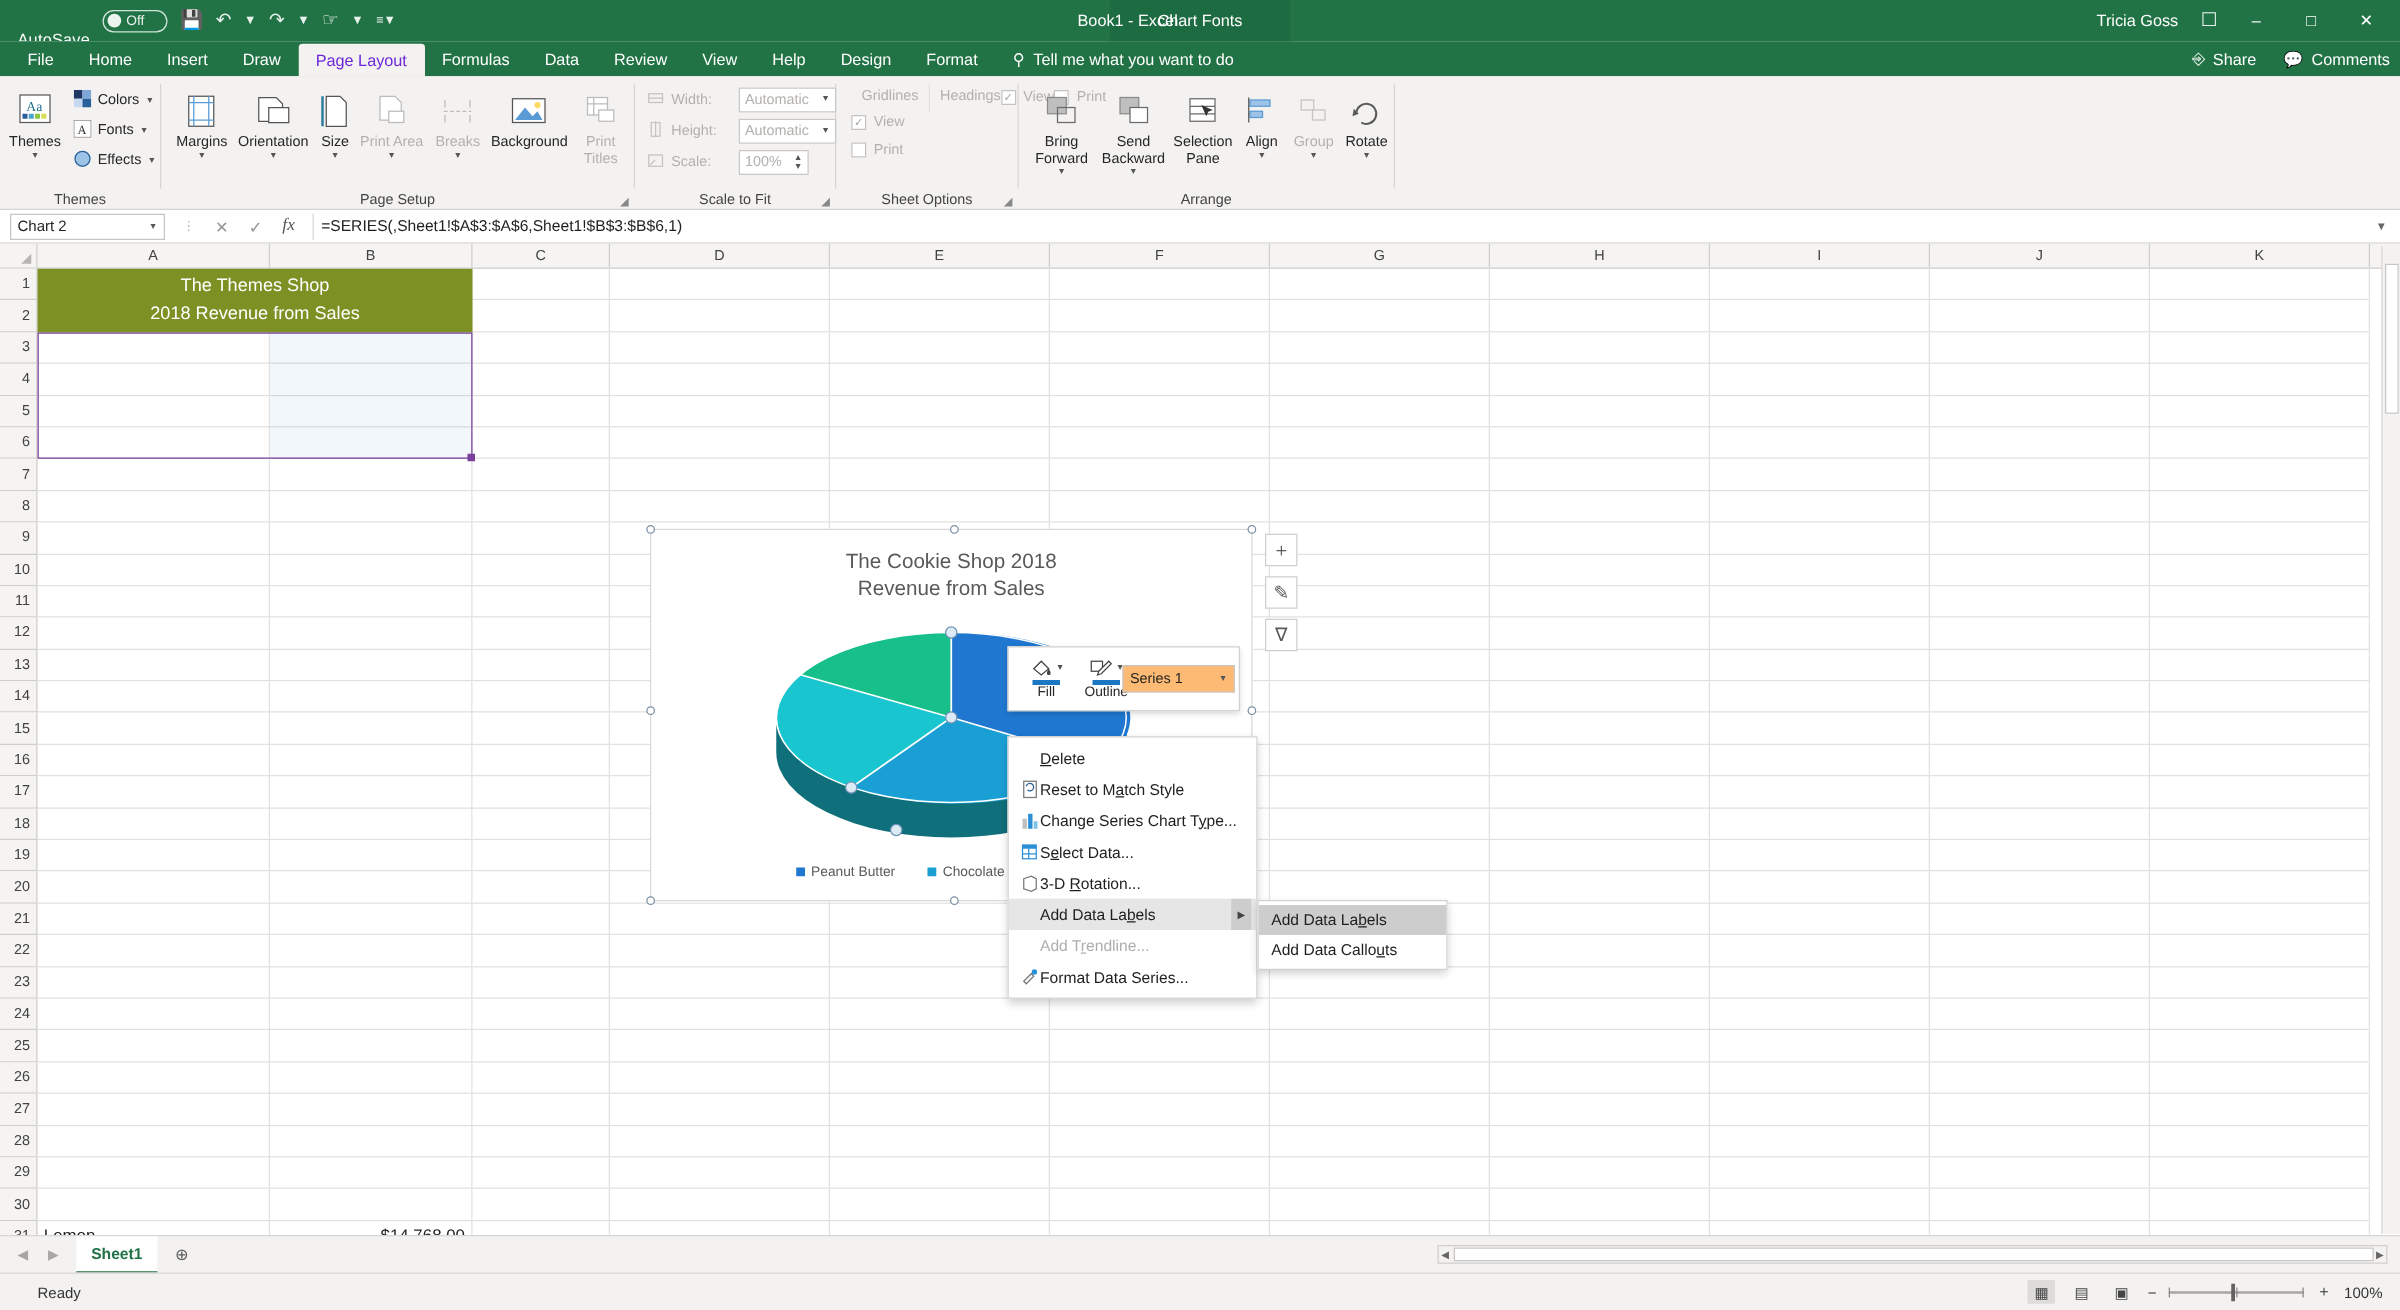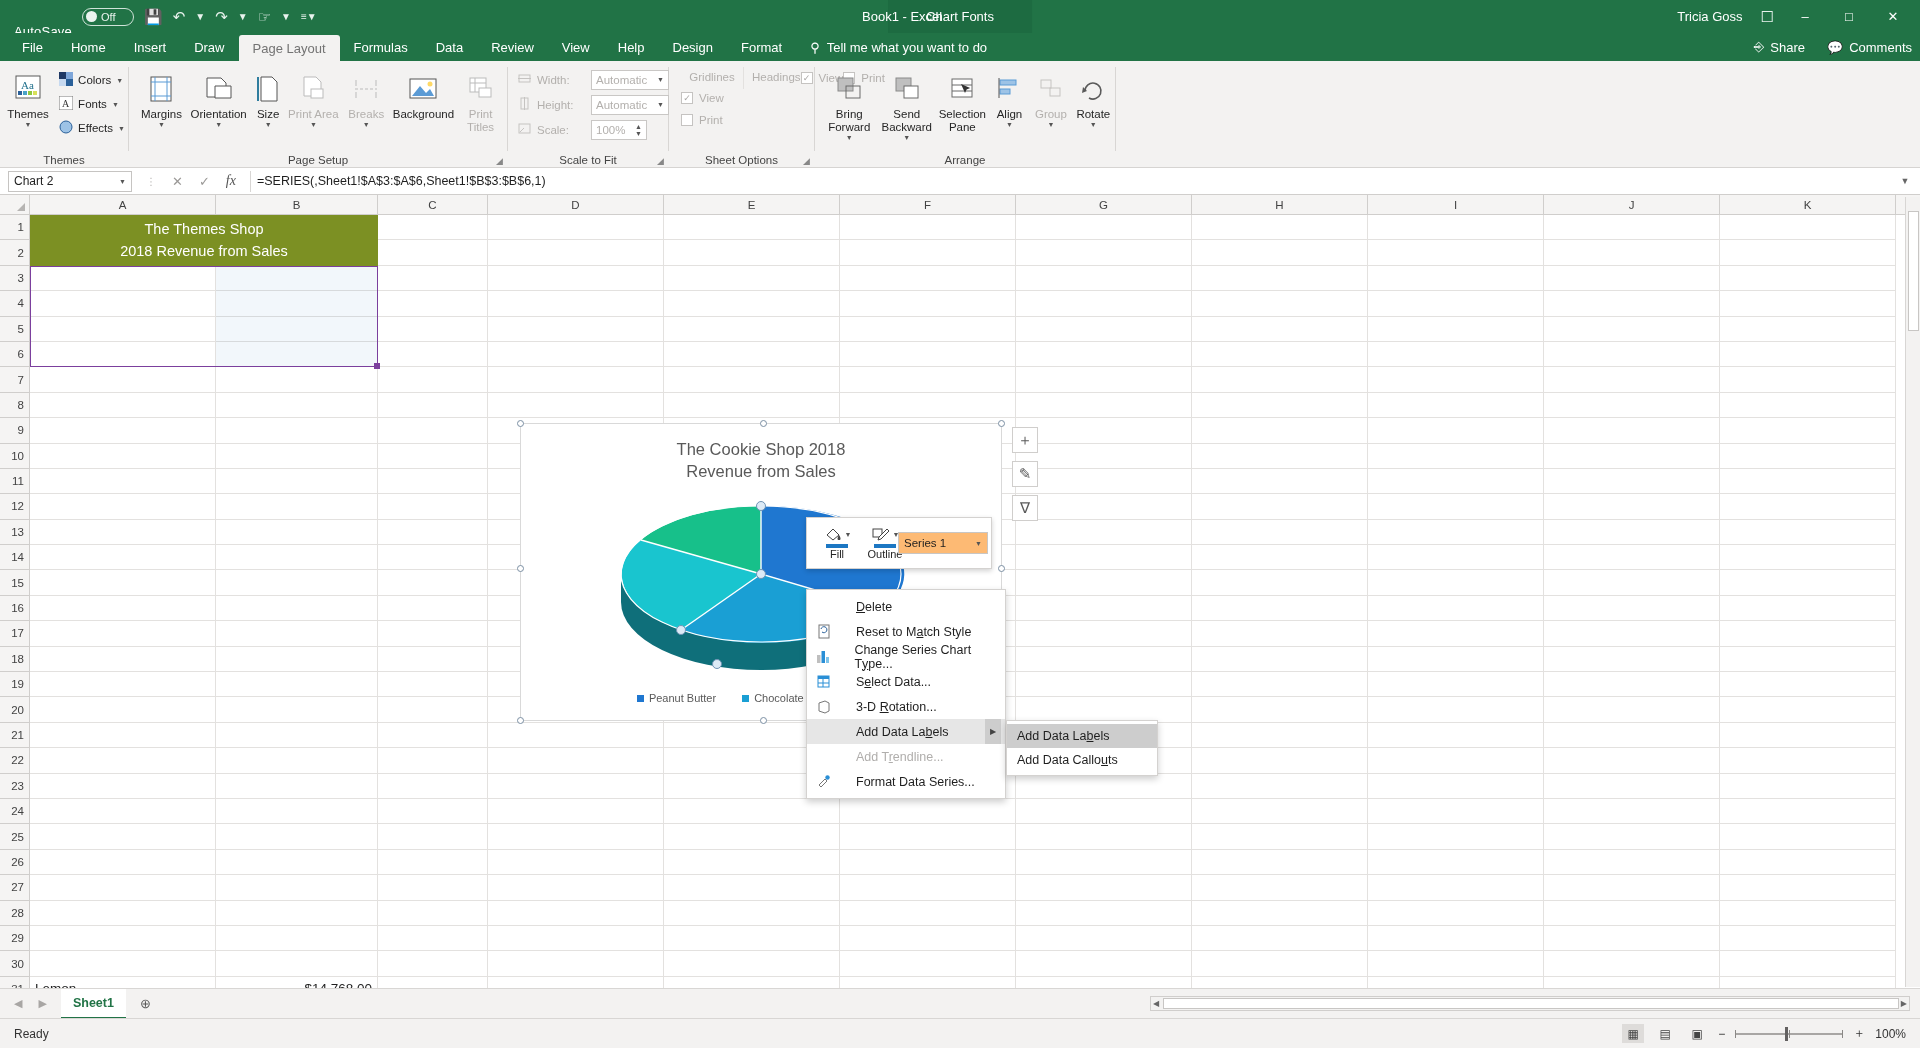"Page Layout" .tab.active { color: #737373 -> #6d28d9 }
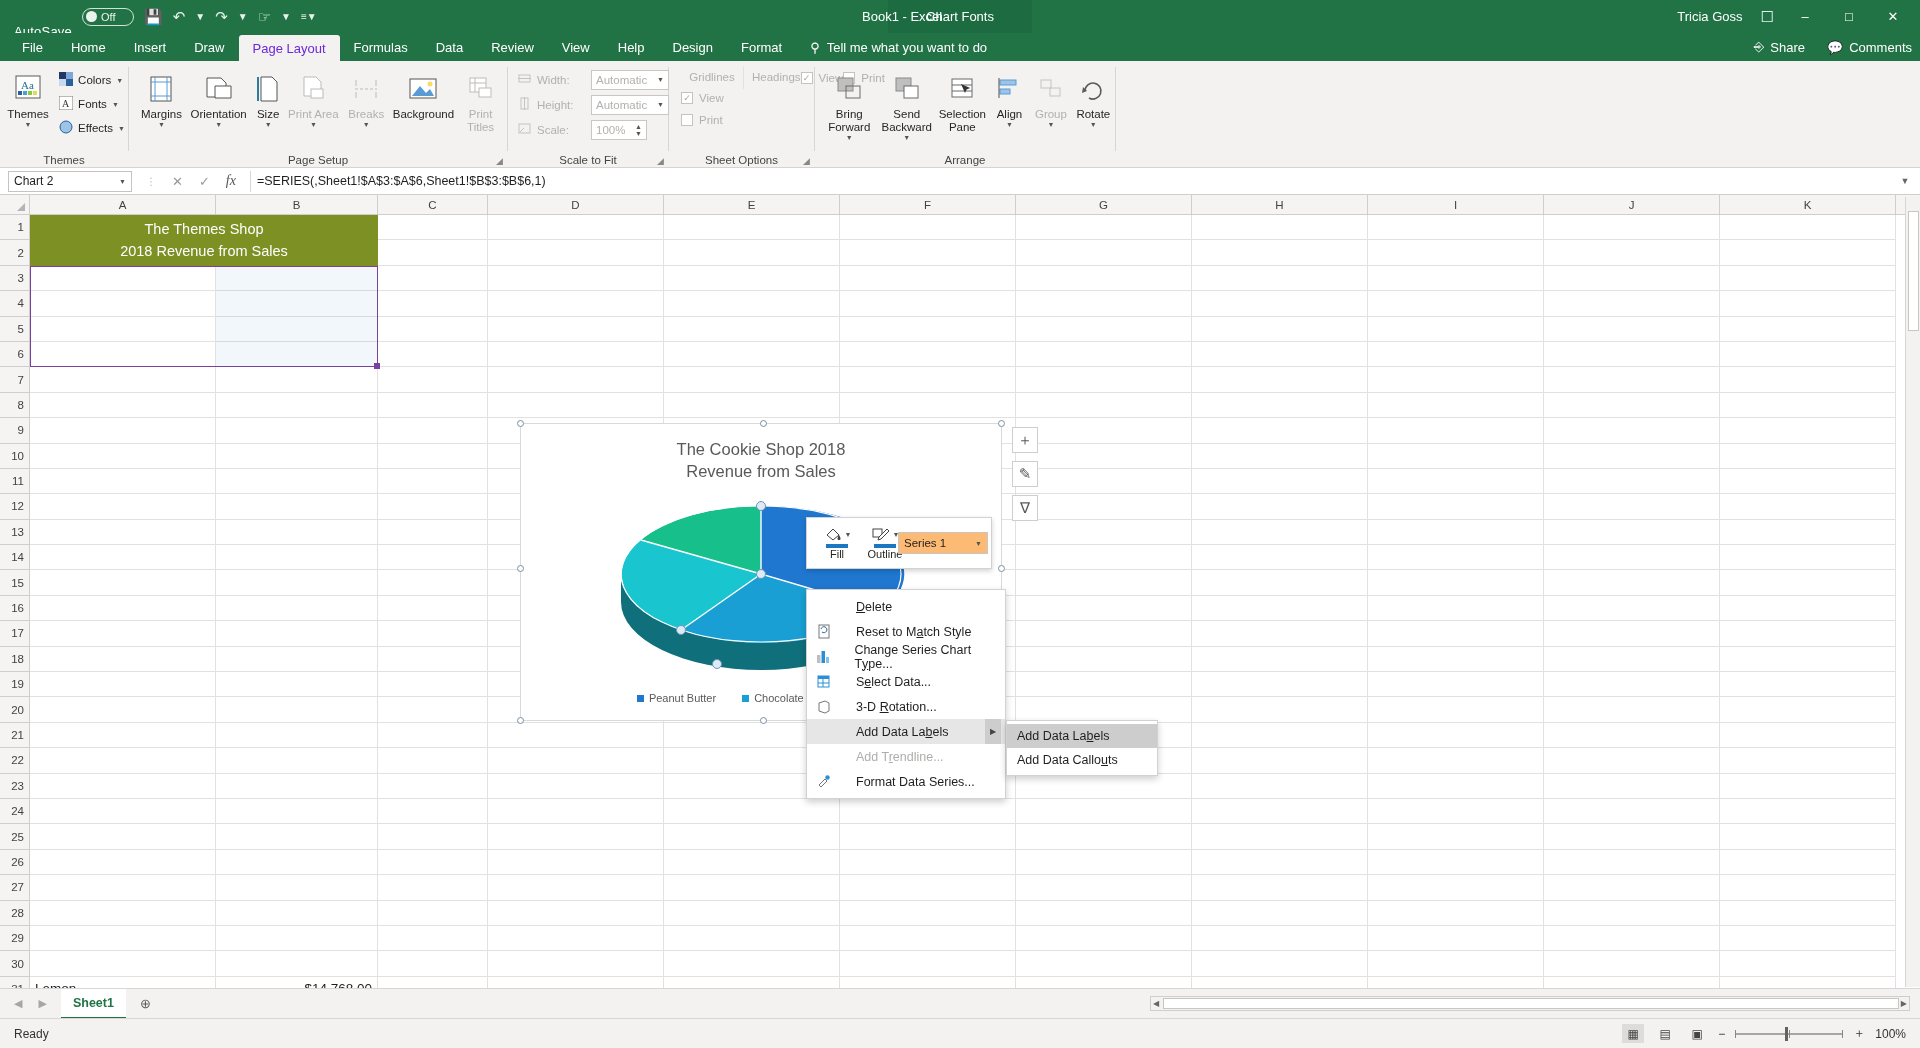"Delete" .ctxitem { gap: 24px -> 0 }
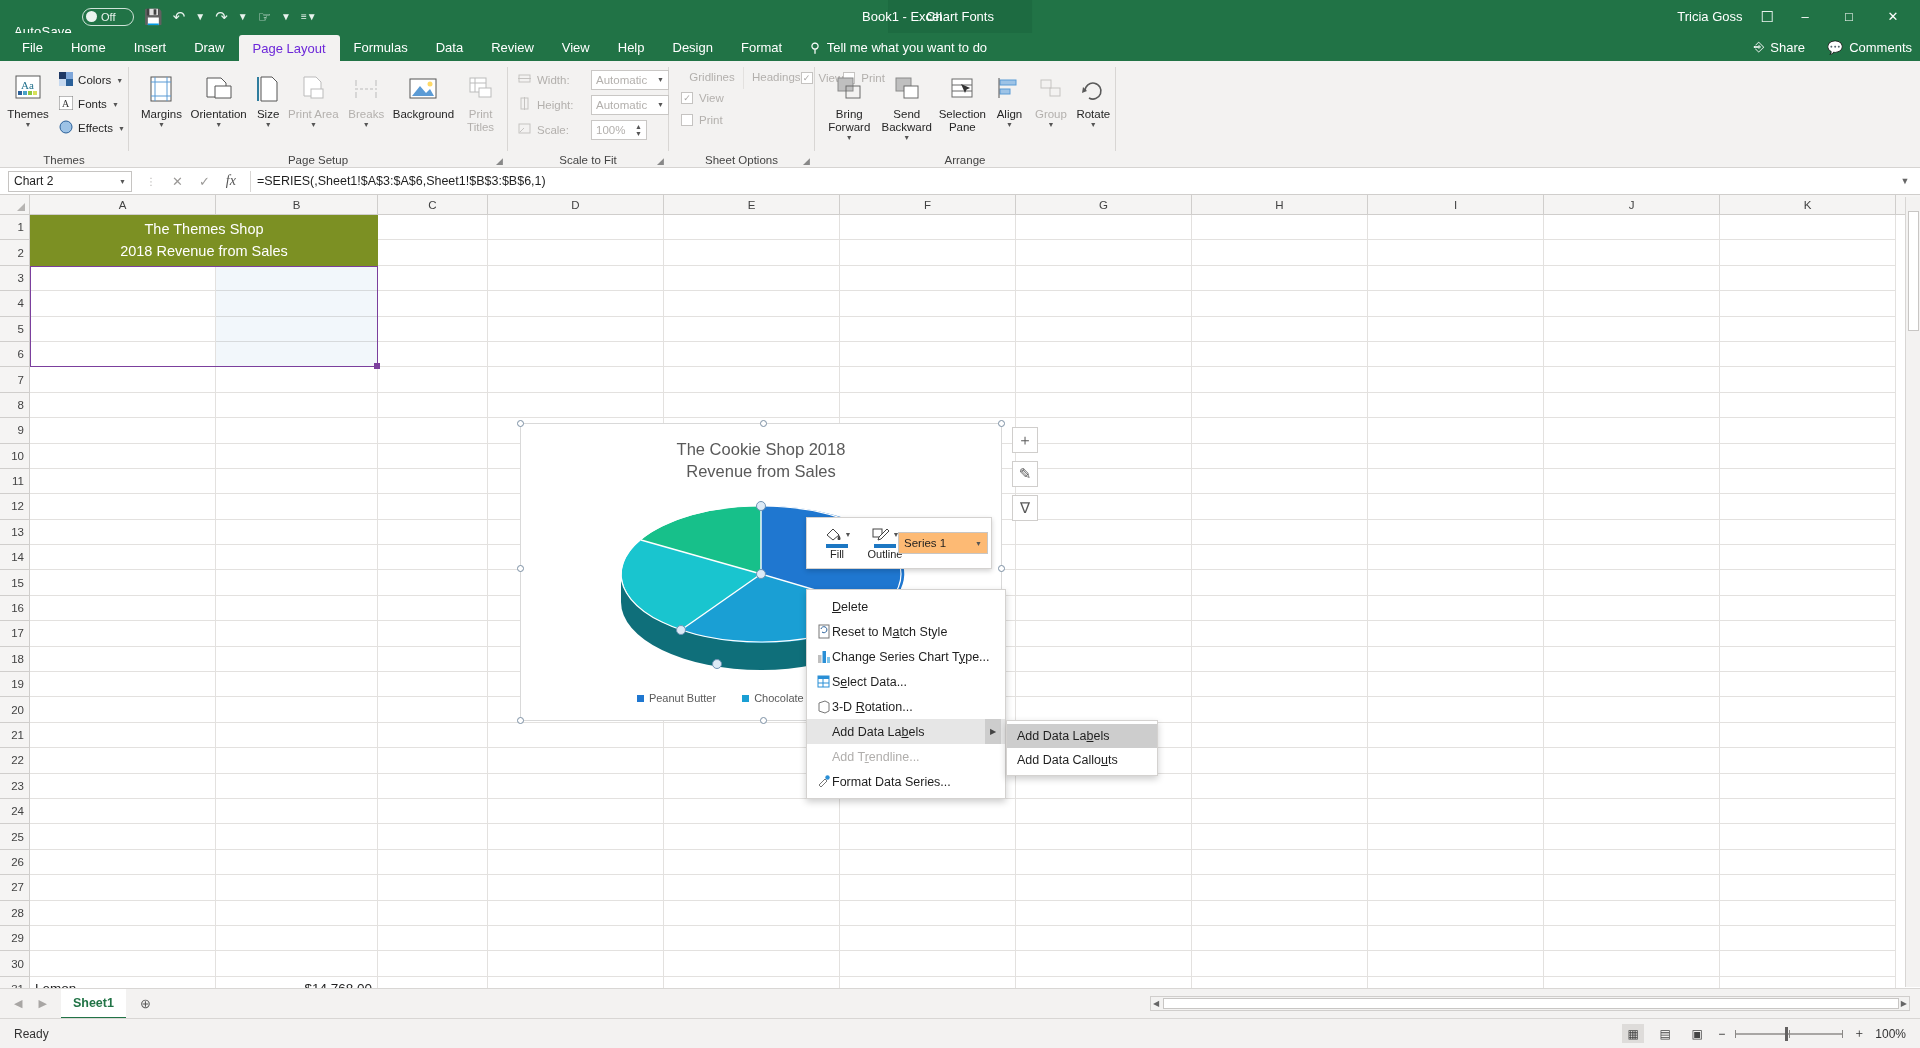"Ready" .status-left { padding-left: 14px -> 30px }
